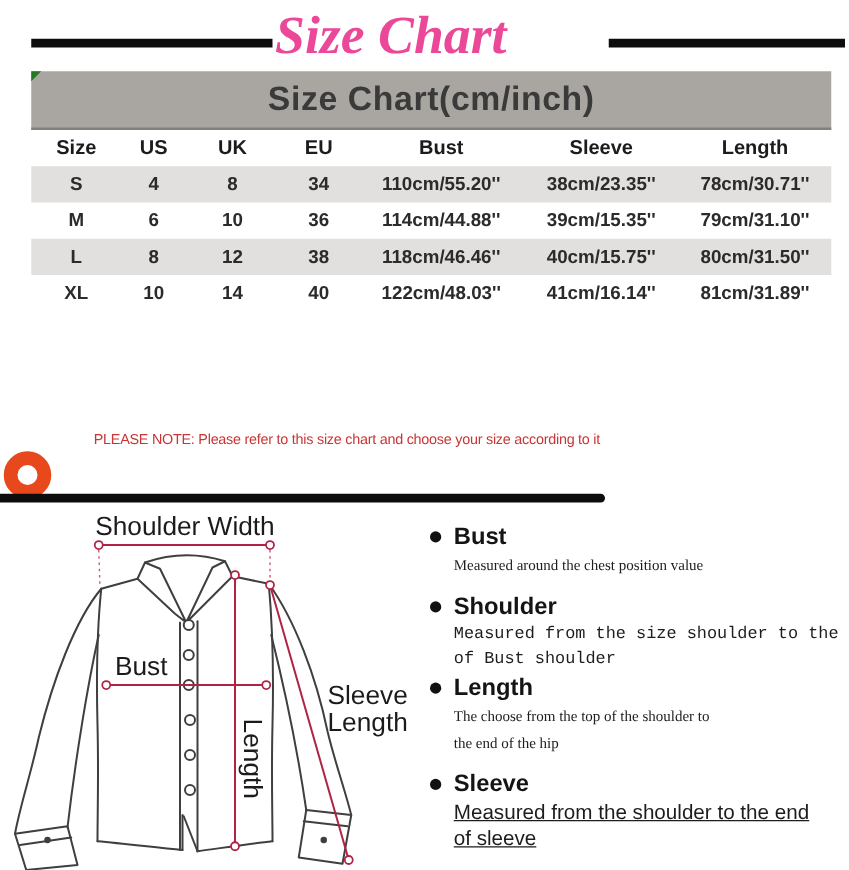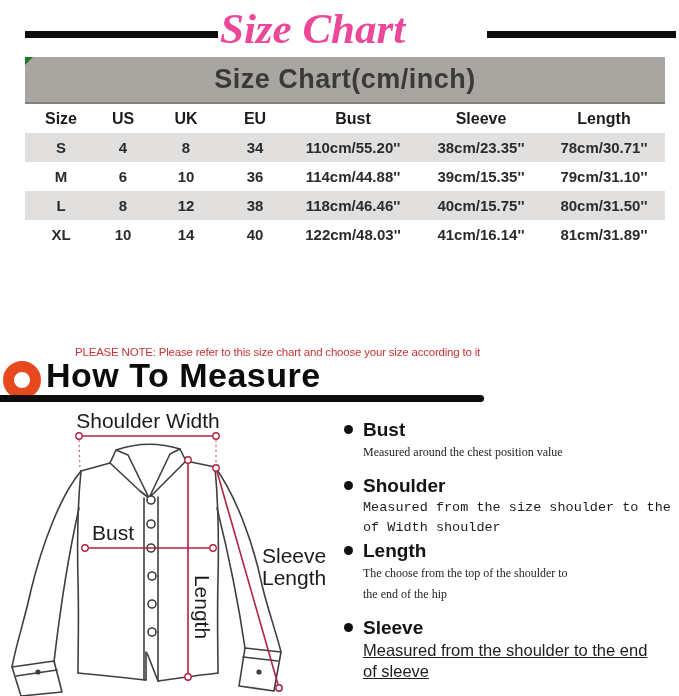"How To Measure" div.measure-title { html: <div>How To Measure</div> -> none }
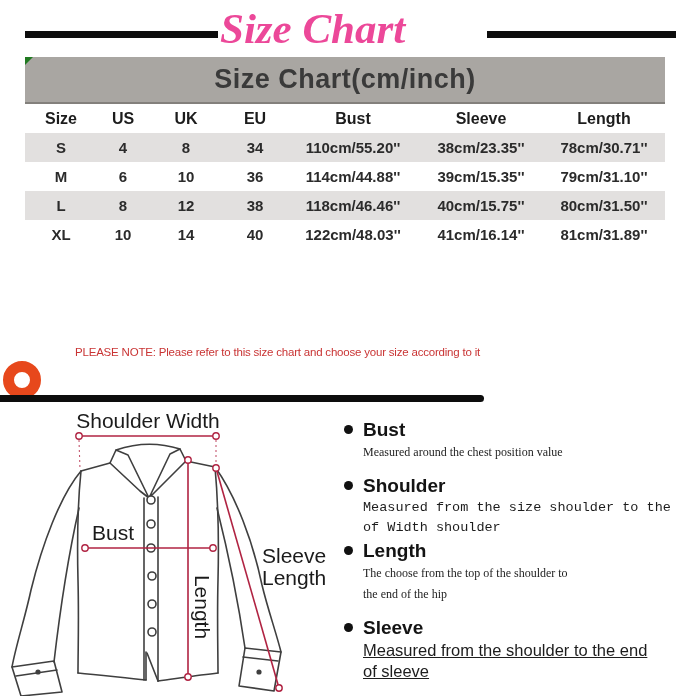"of Width shoulder" div.m-desc { text: Width -> Bust }
